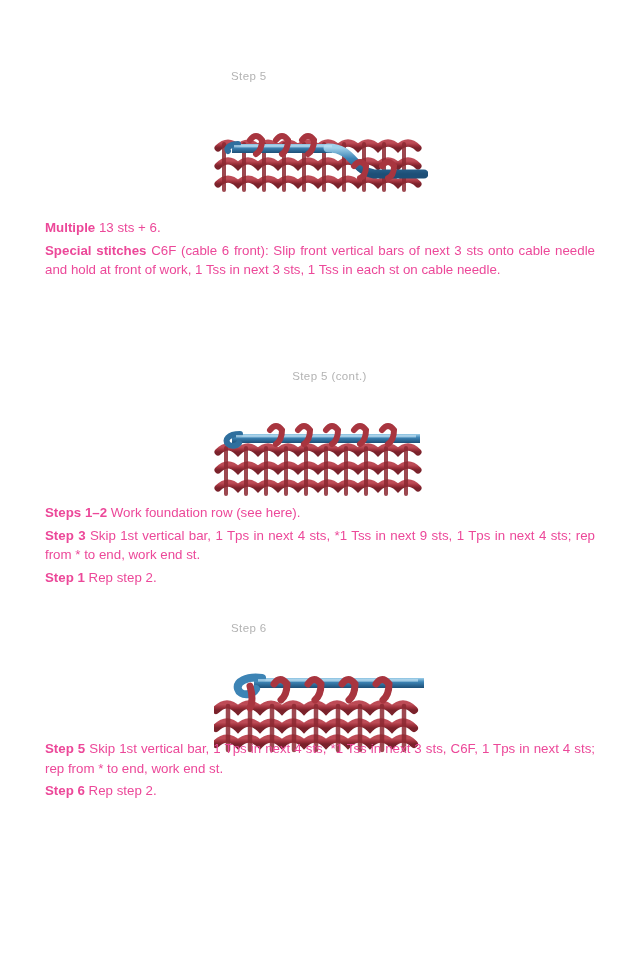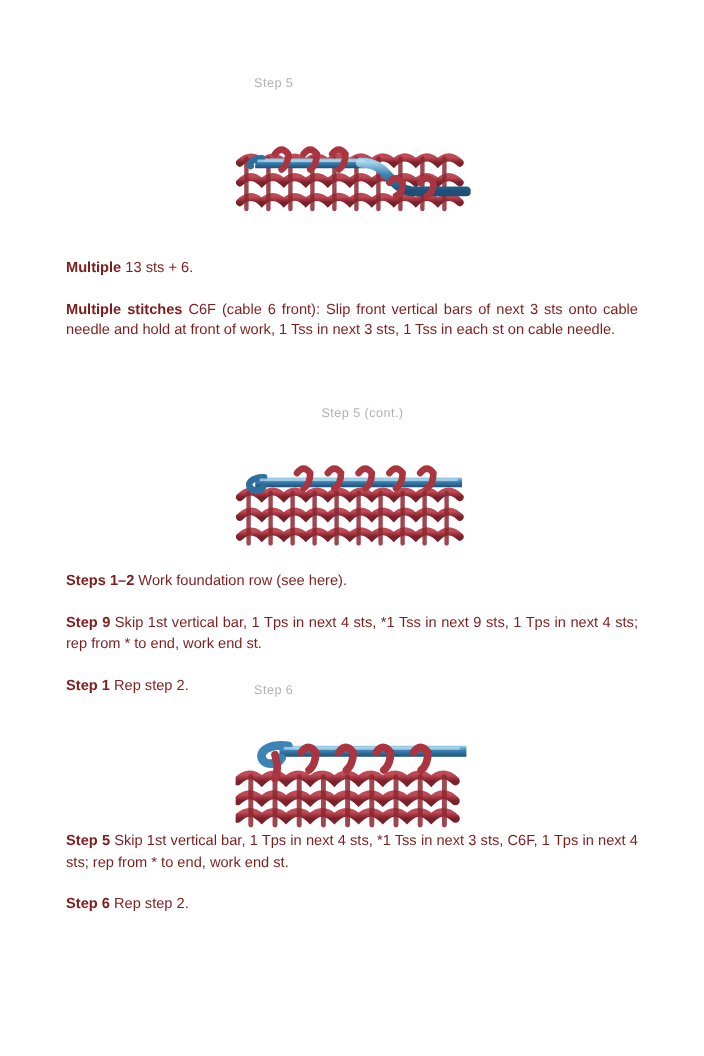"Multiple 13 sts + 6." .para { color: #7f1d1d -> #ec4899; margin: 18px -> 3px }
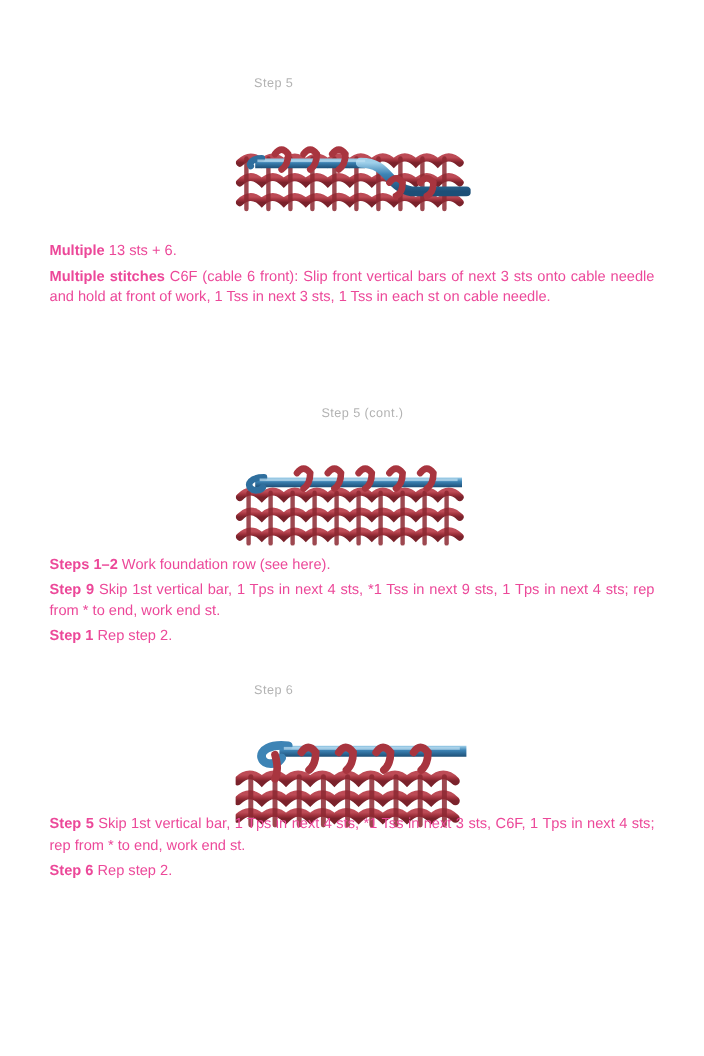"Multiple stitches" b { text: Multiple -> Special }
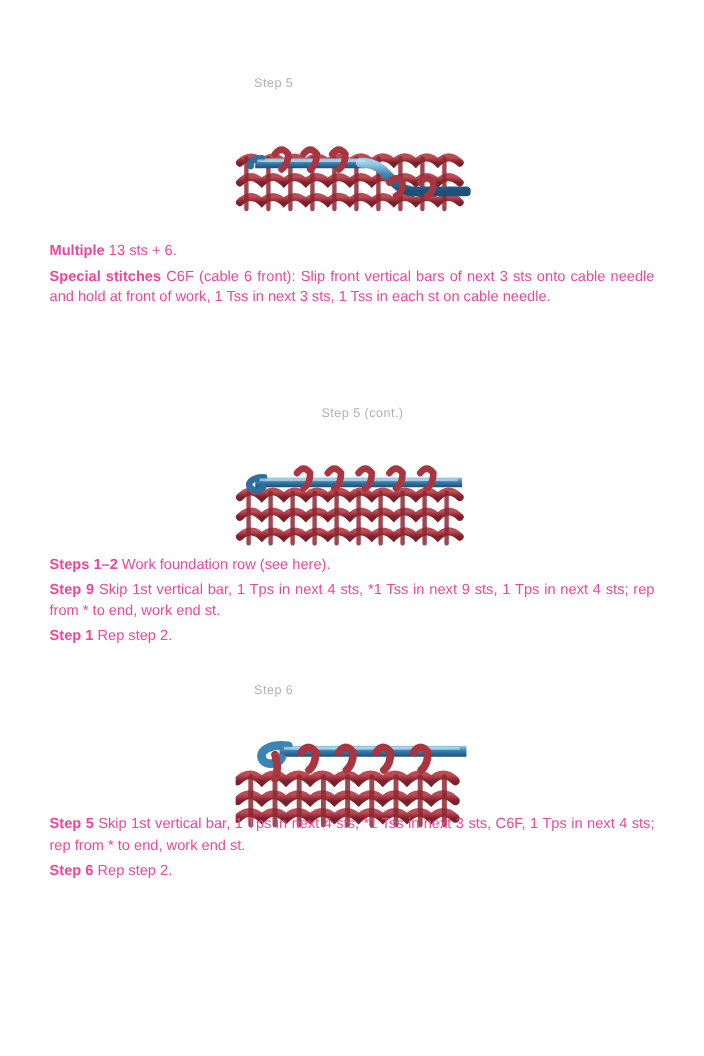"Step 9" b { text: 9 -> 3 }
